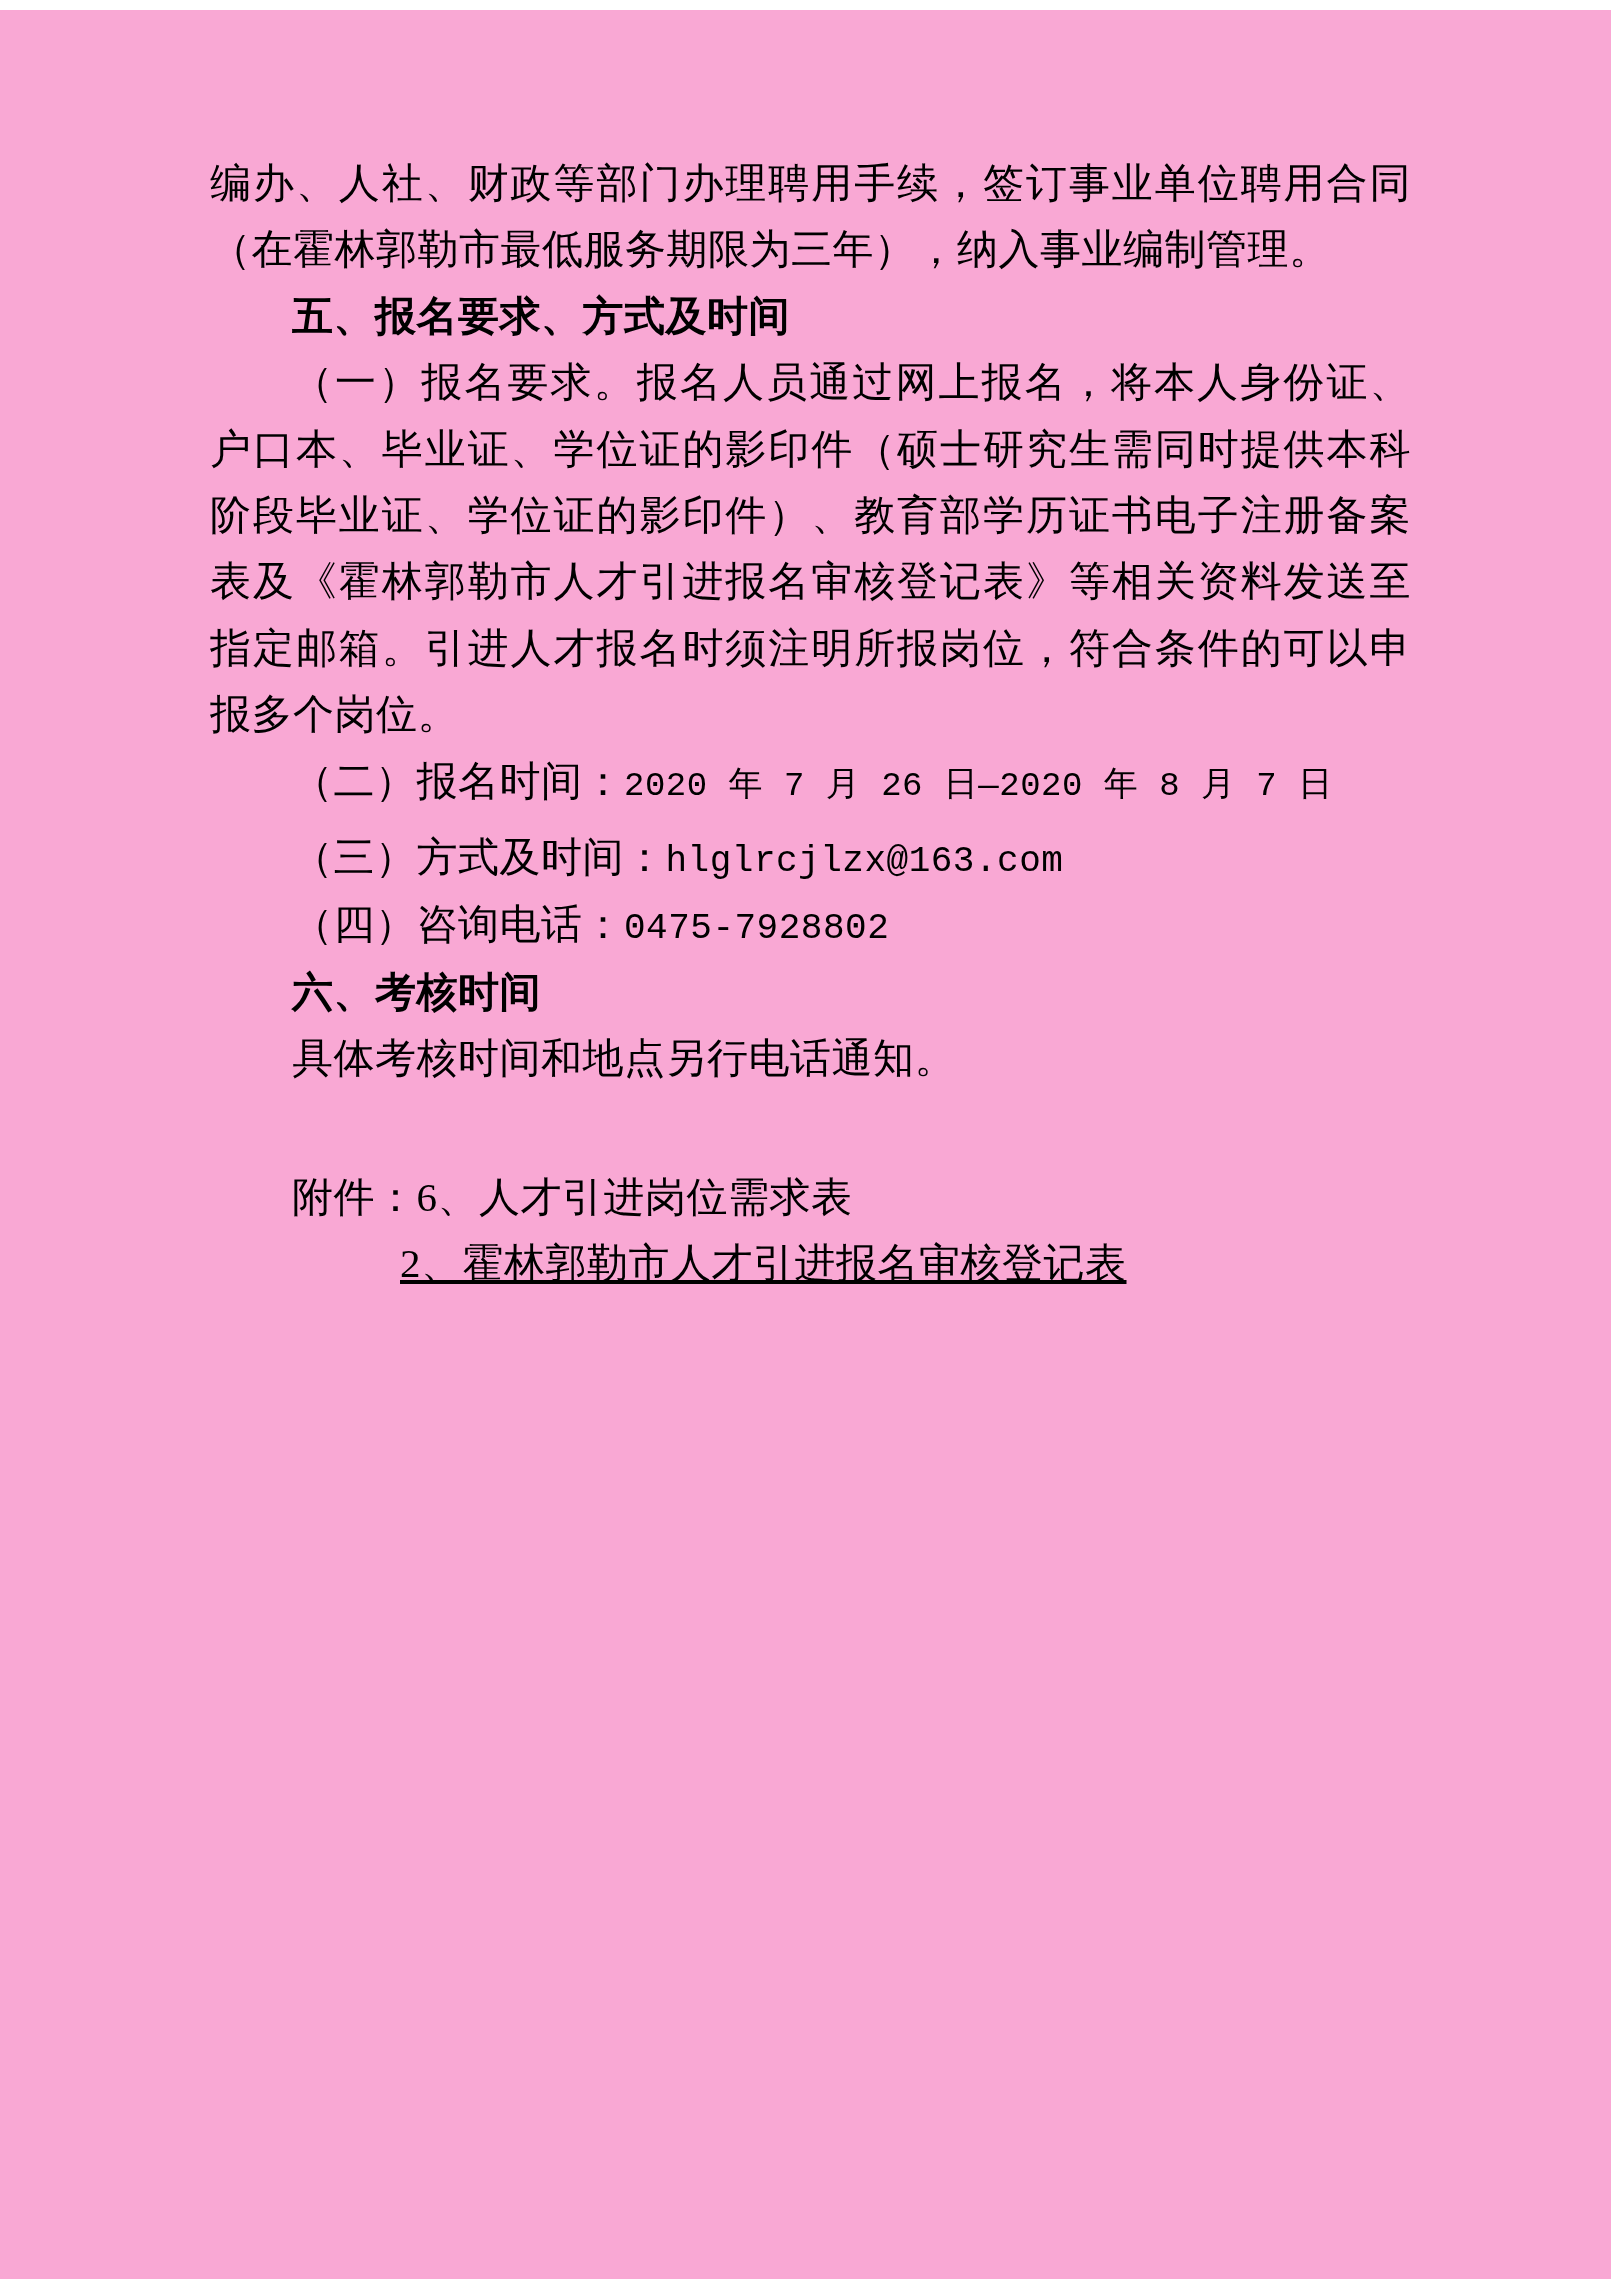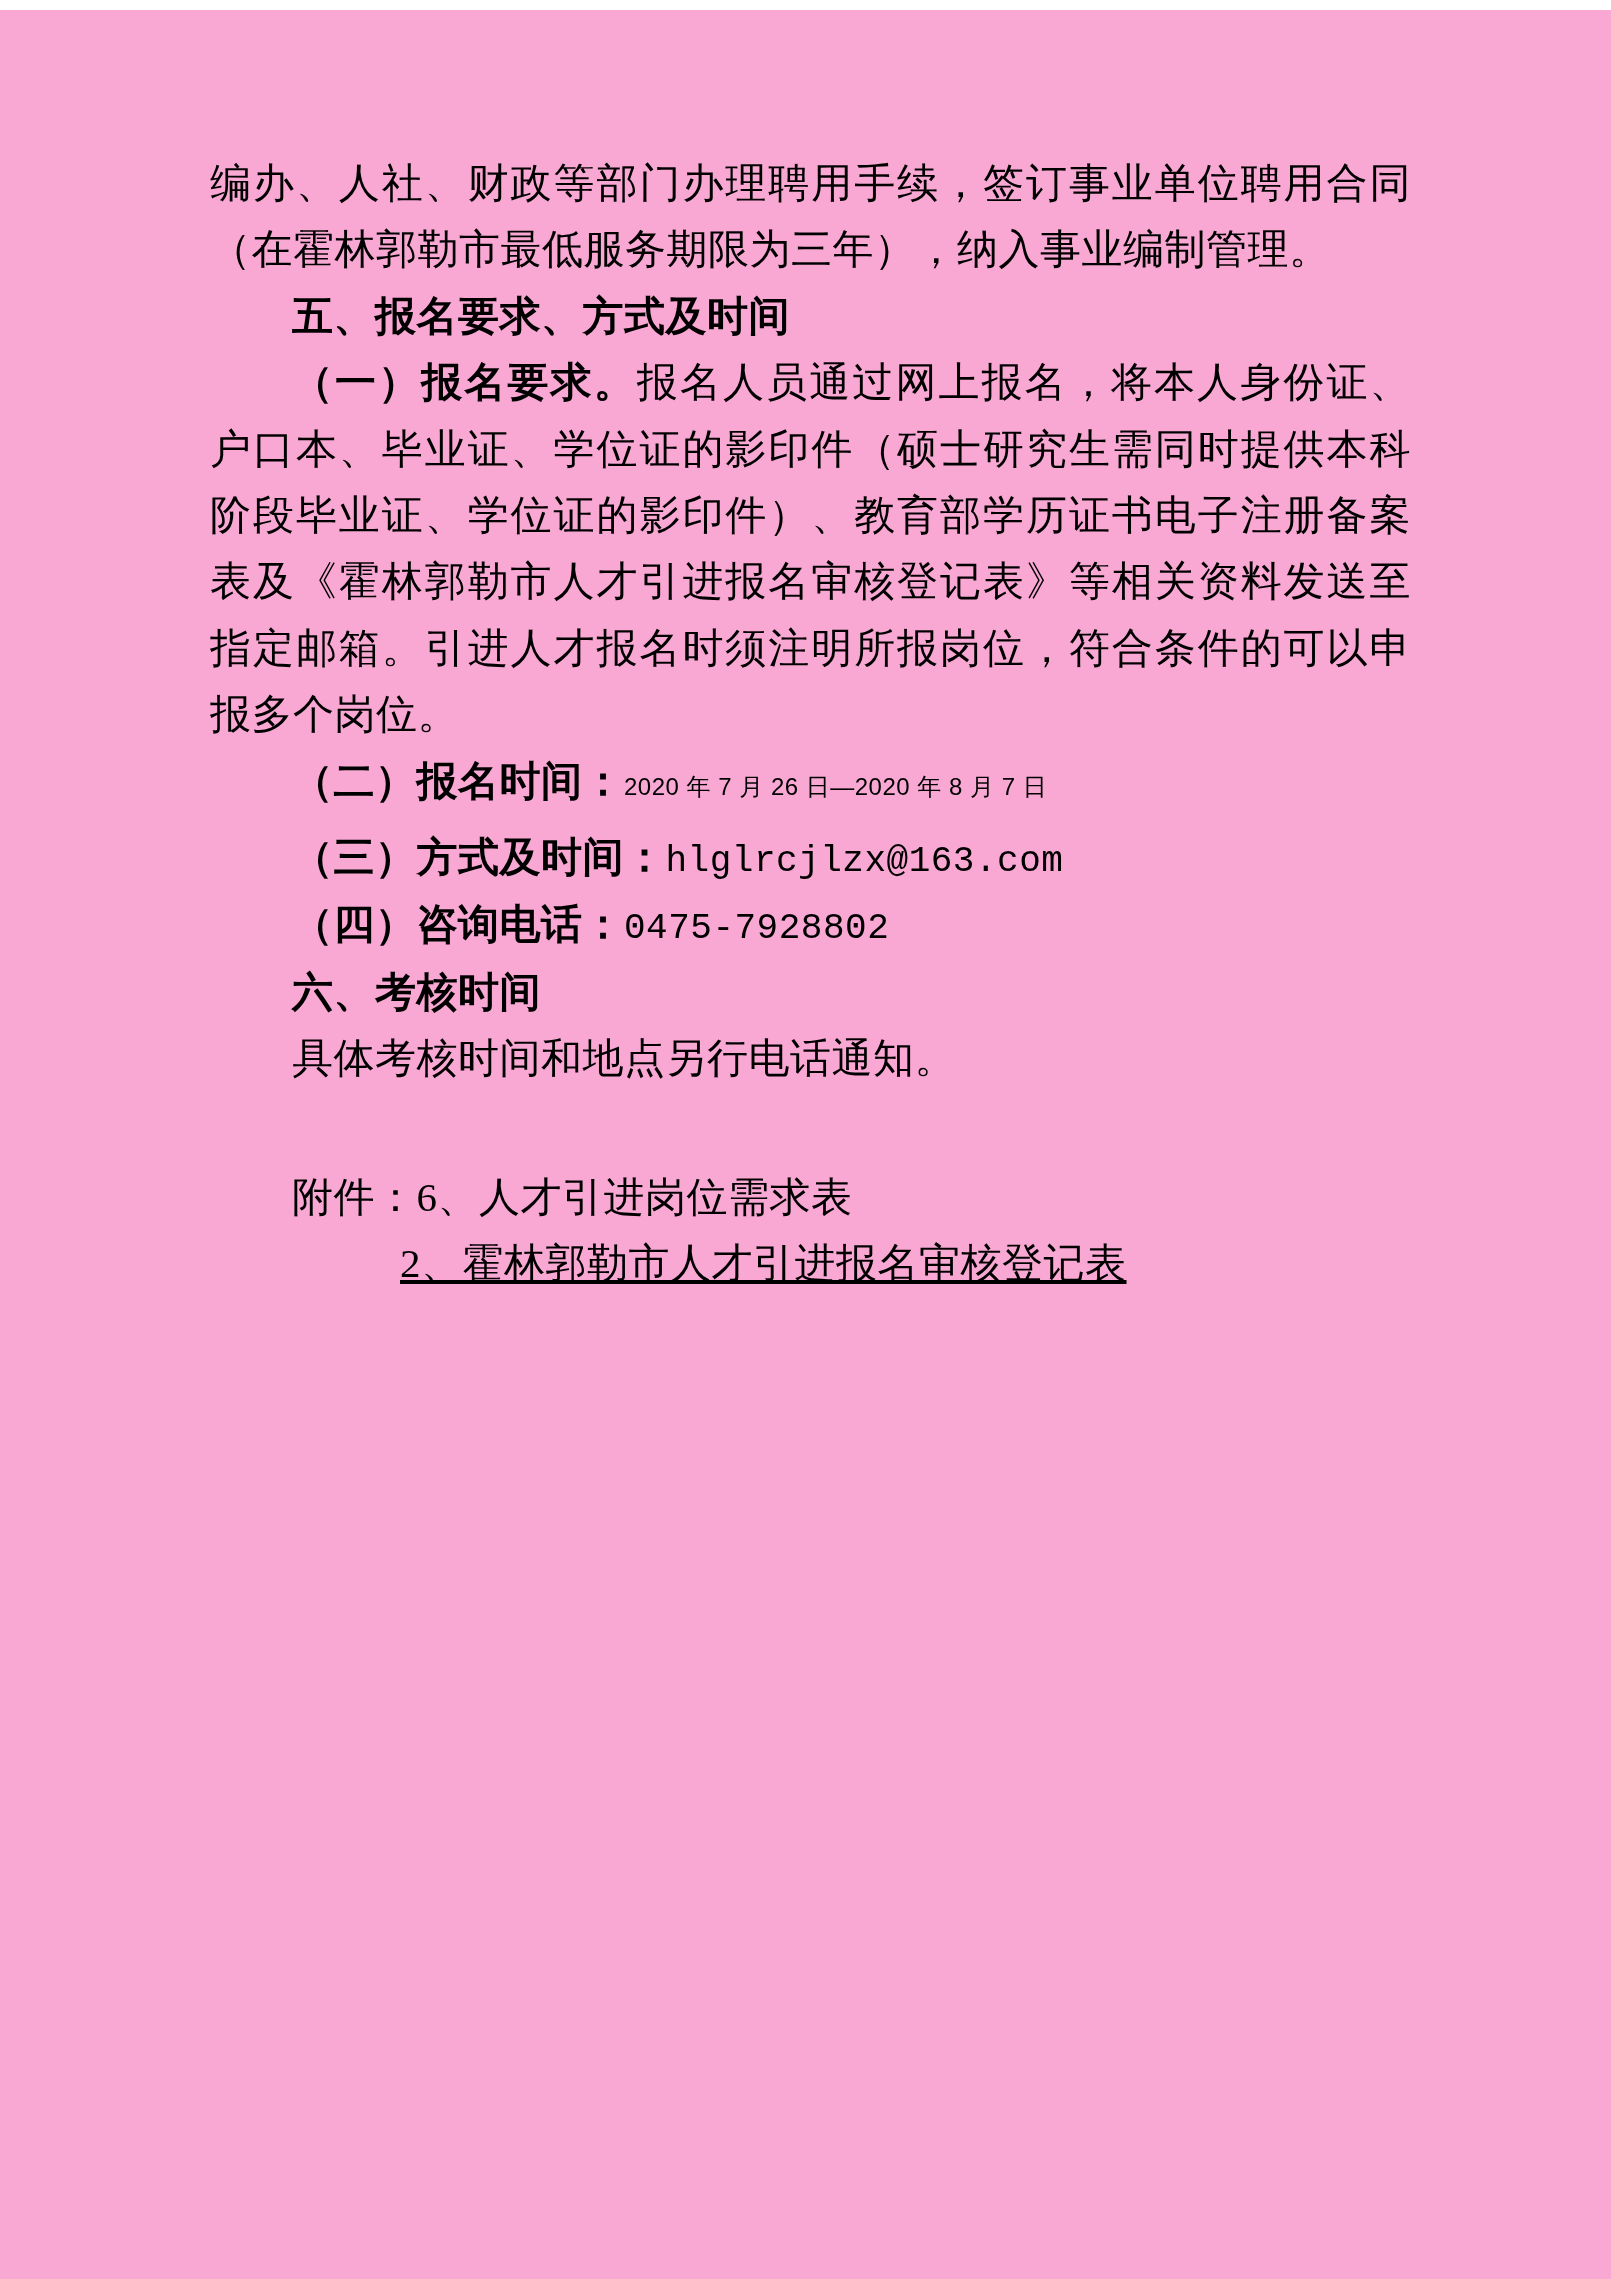"（一）报名要求。" .bold { font-weight: bold -> normal }
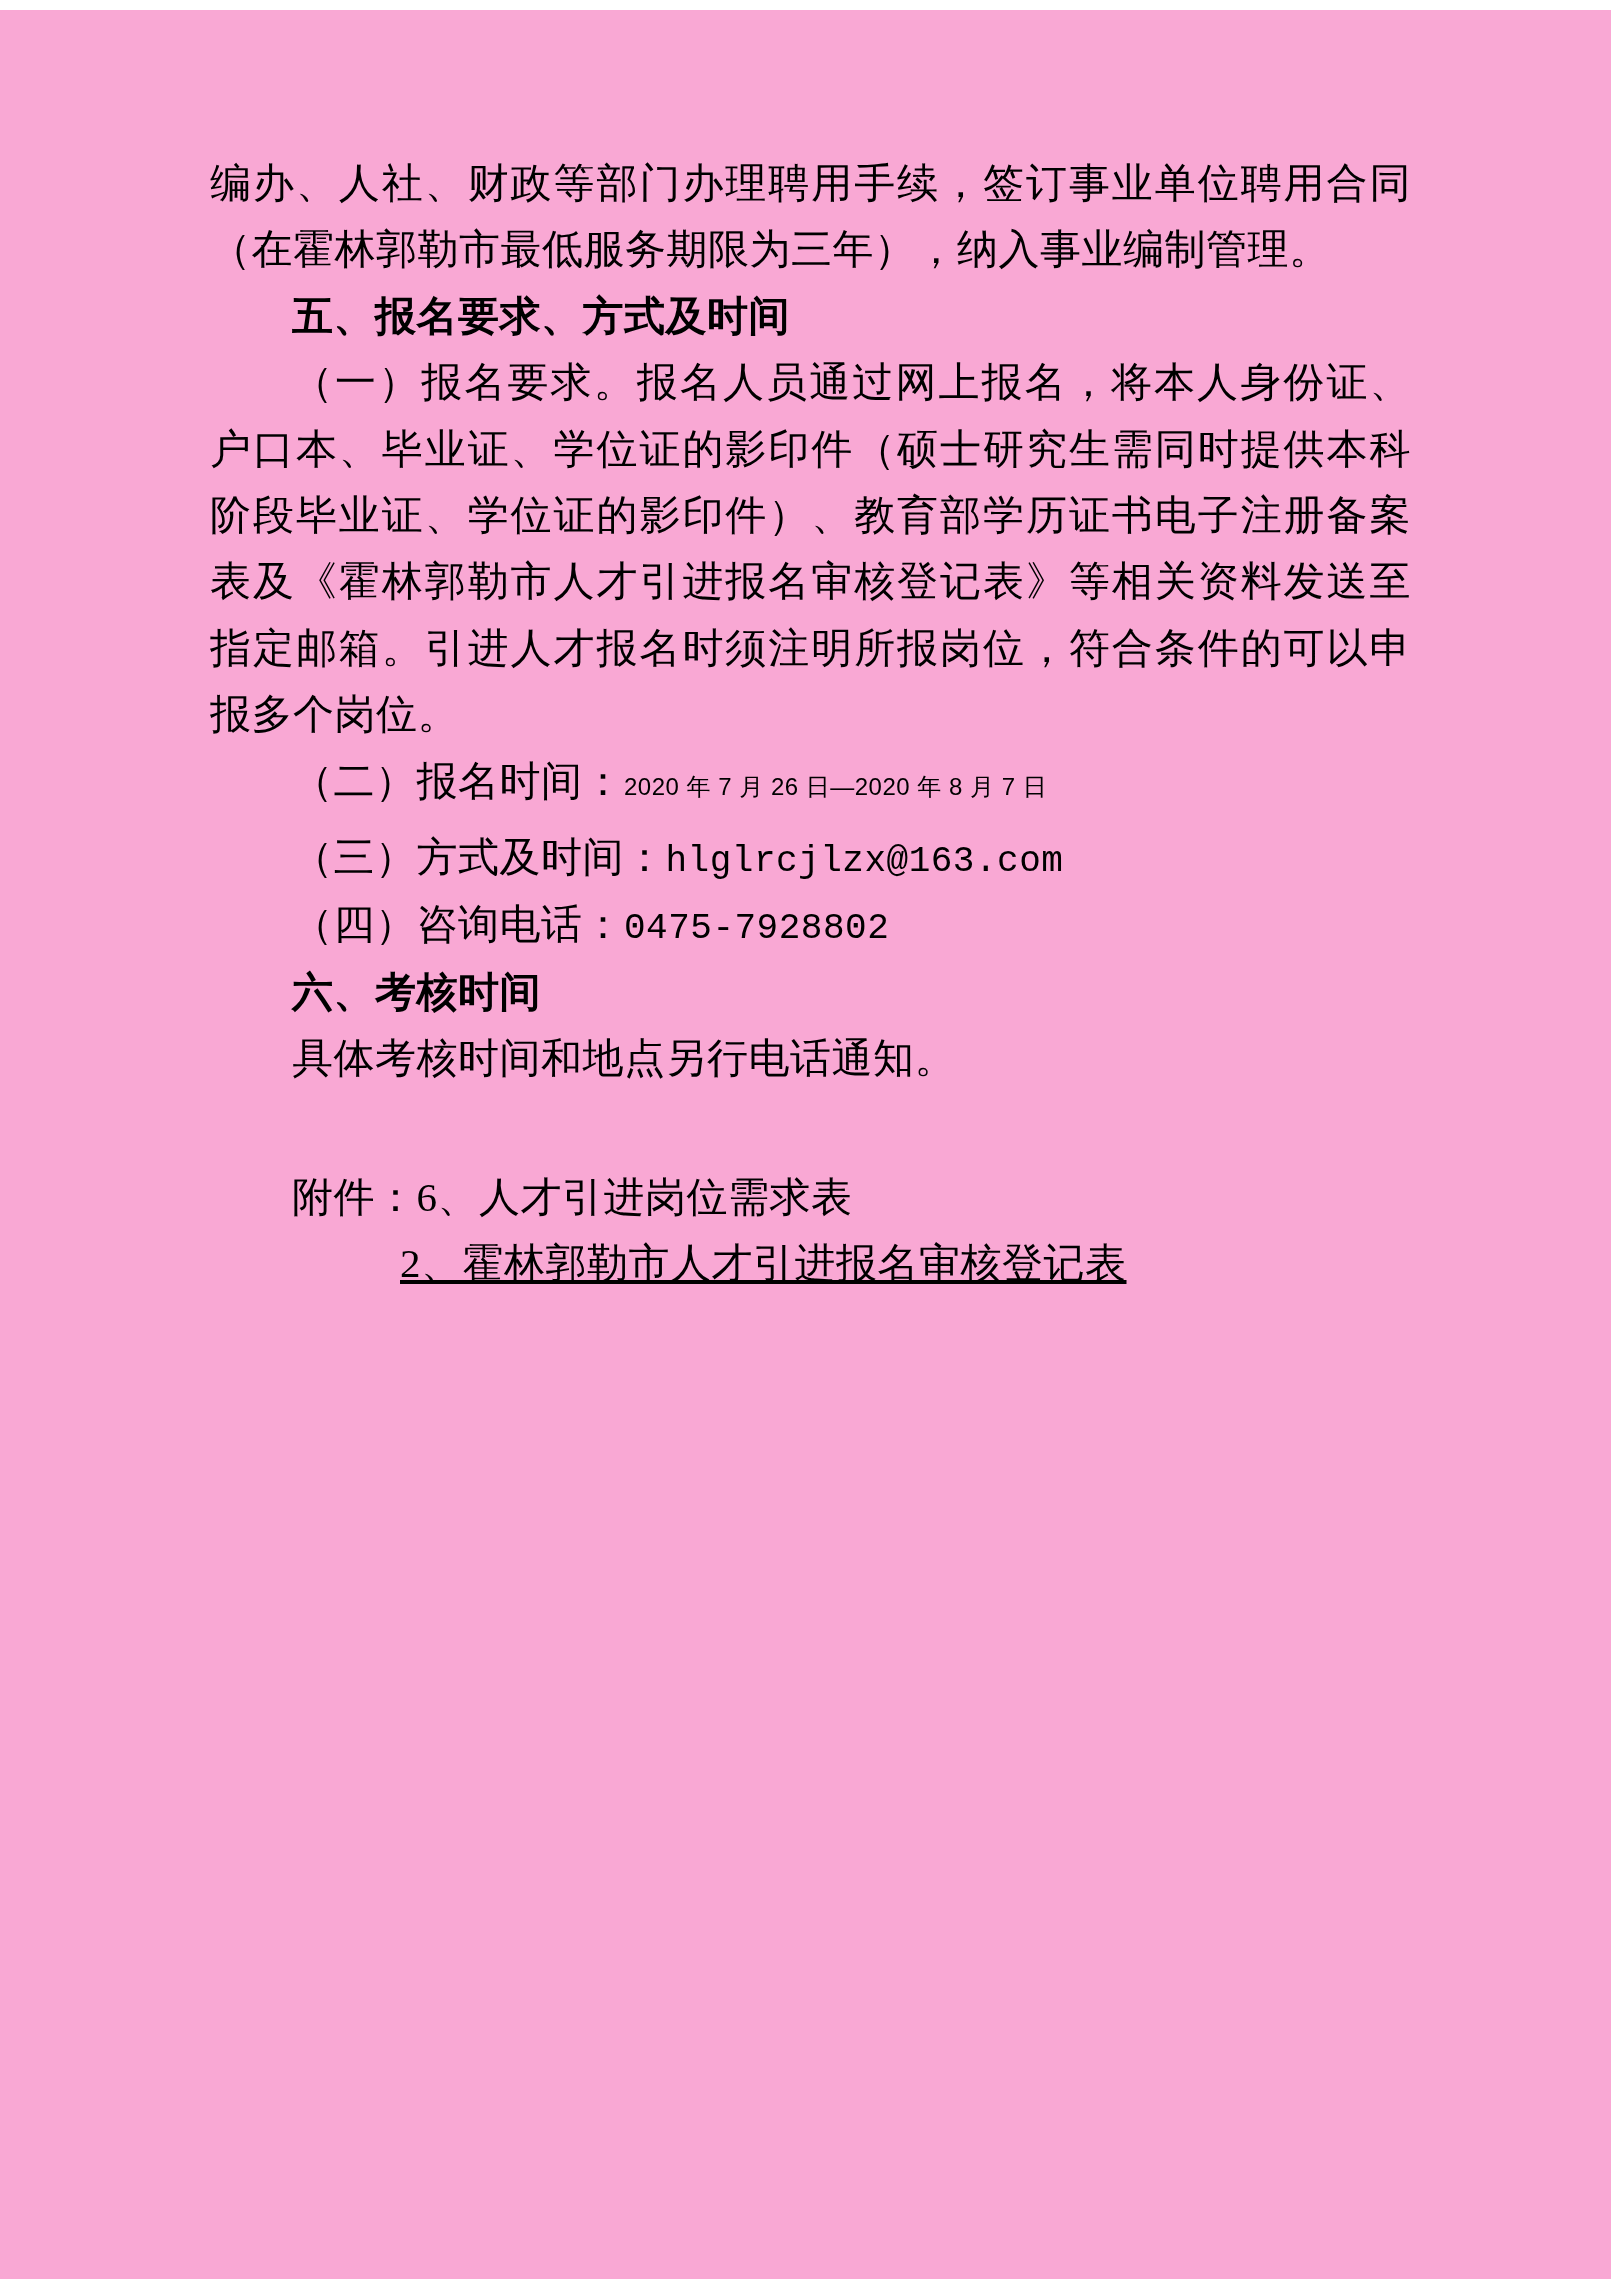"2020 年 7 月 26" .num { font-family: Liberation Sans, sans-serif -> Liberation Mono, monospace; font-size: 24px -> 34px }
